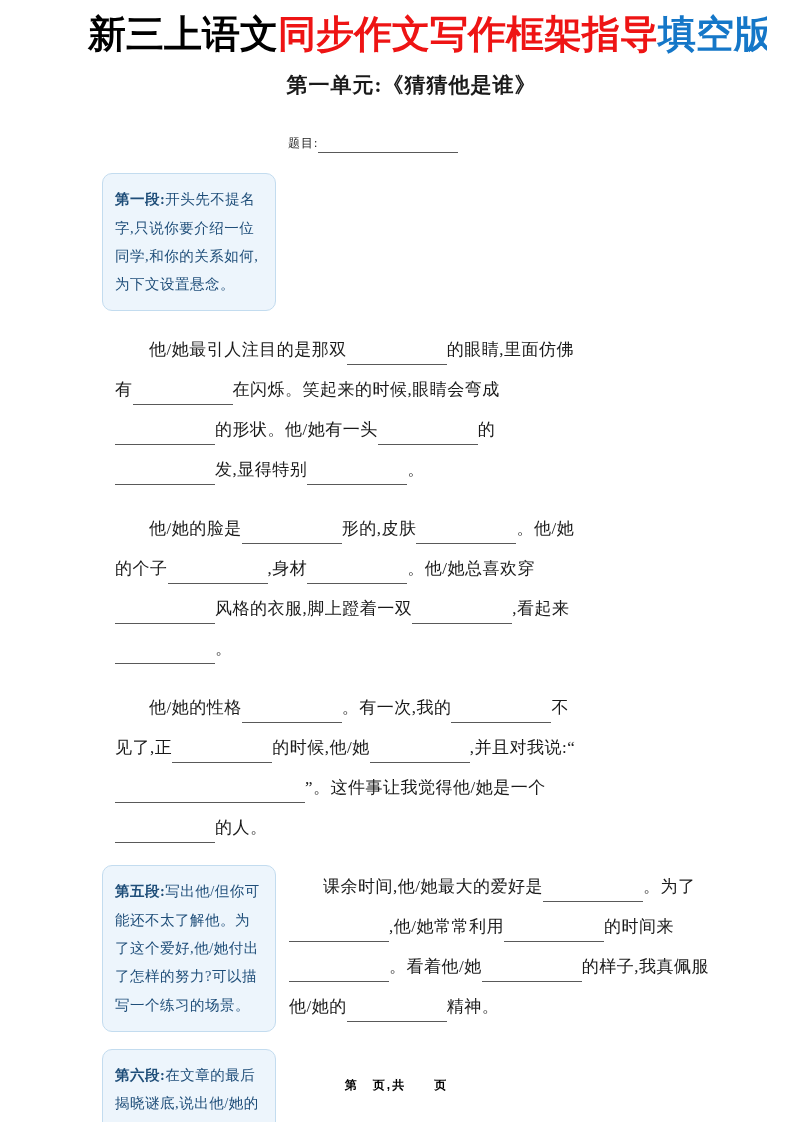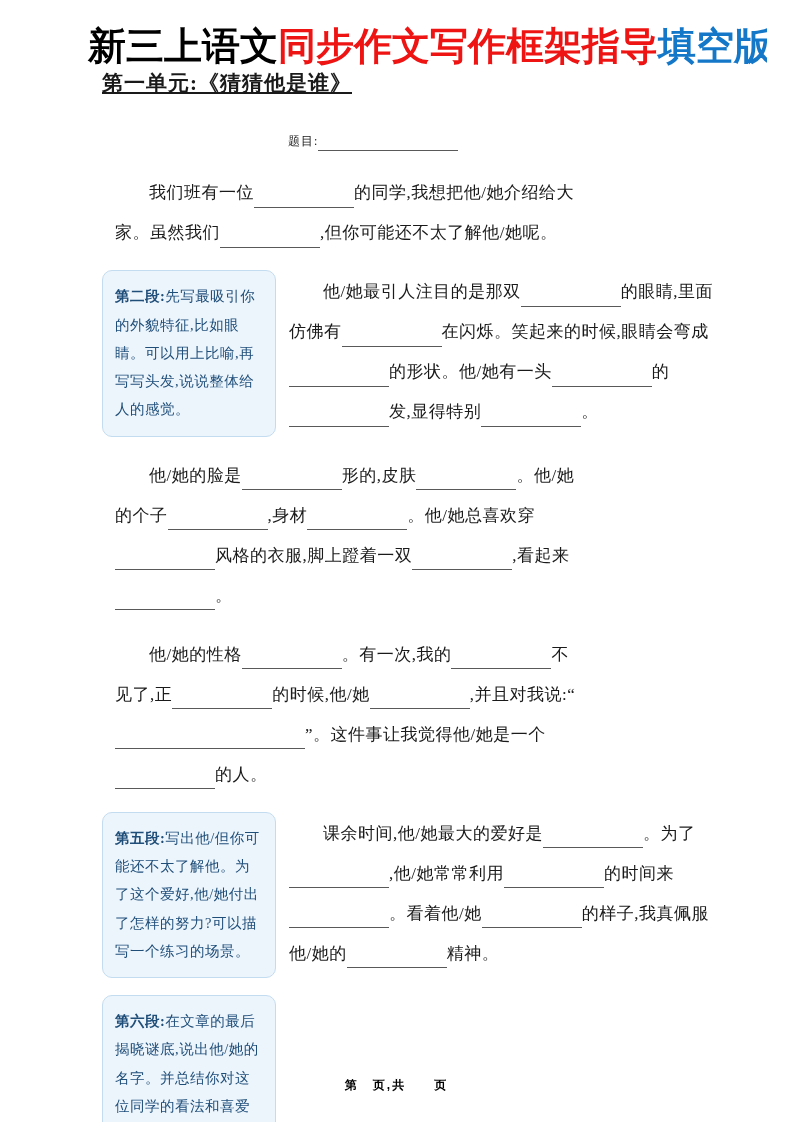"新三上语文同步作文写作框架指导填空版" .page { padding: 24px 46px 0 76px -> 12px 46px 0 76px }
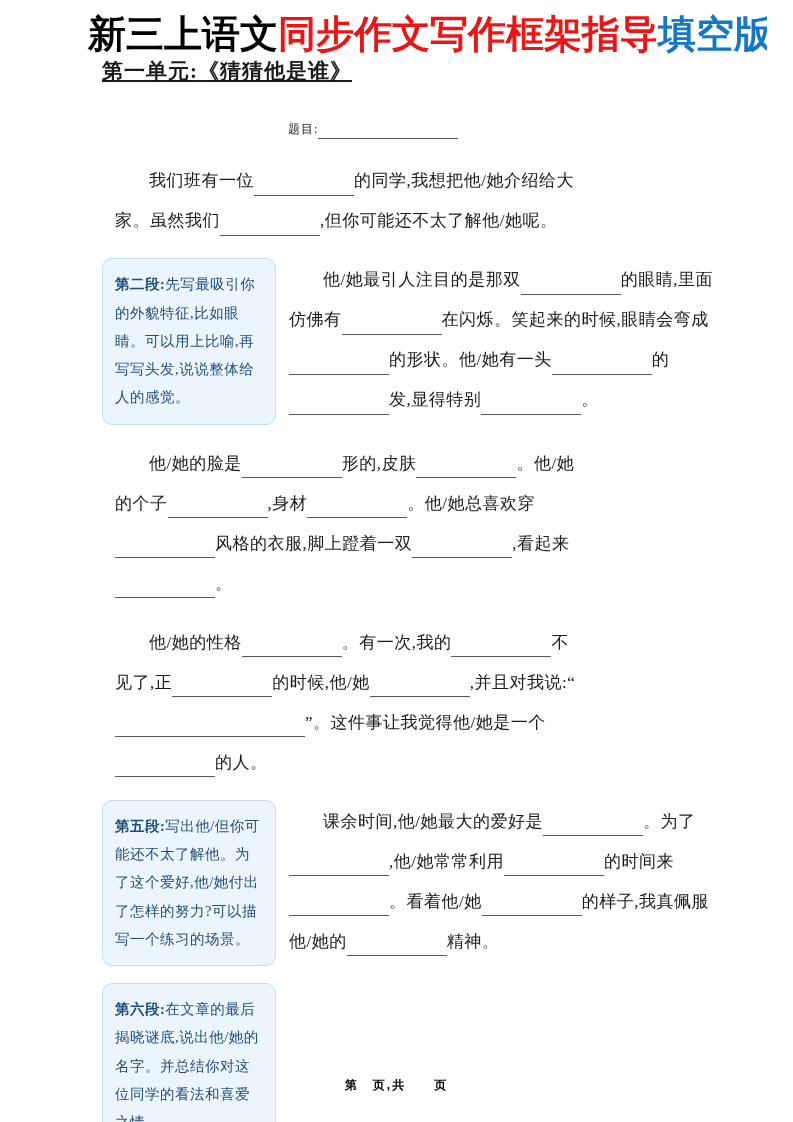"第一单元:《猜猜他是谁》" .sub-title { margin-top: none -> 14px; text-align: left -> center; text-decoration: underline -> none }
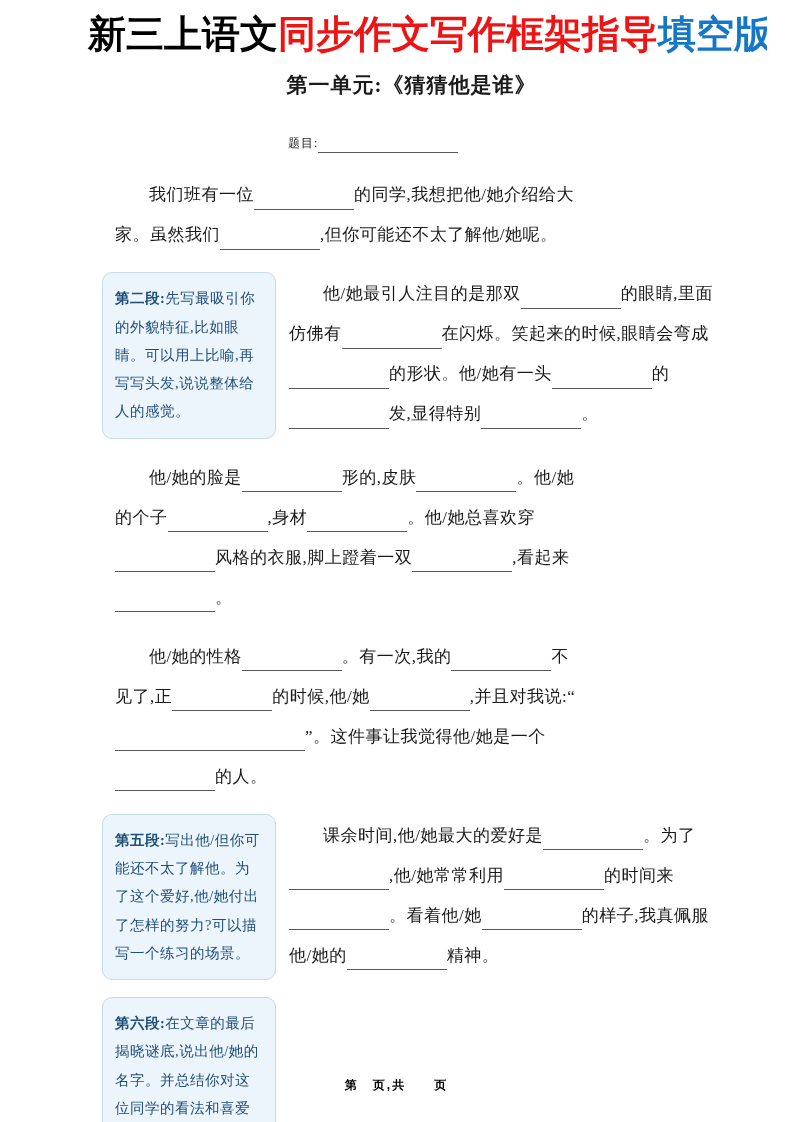"第一段:开头先不提名字,只说你要介绍一位同学,和你的关系如何,为下文设置悬念。" div.guide-box { html: none -> <div><span>第一段:</span><span>开头先不提名字,只说你要介绍一位同学,和你的关系如何,为下文设置悬念。</span></div> }
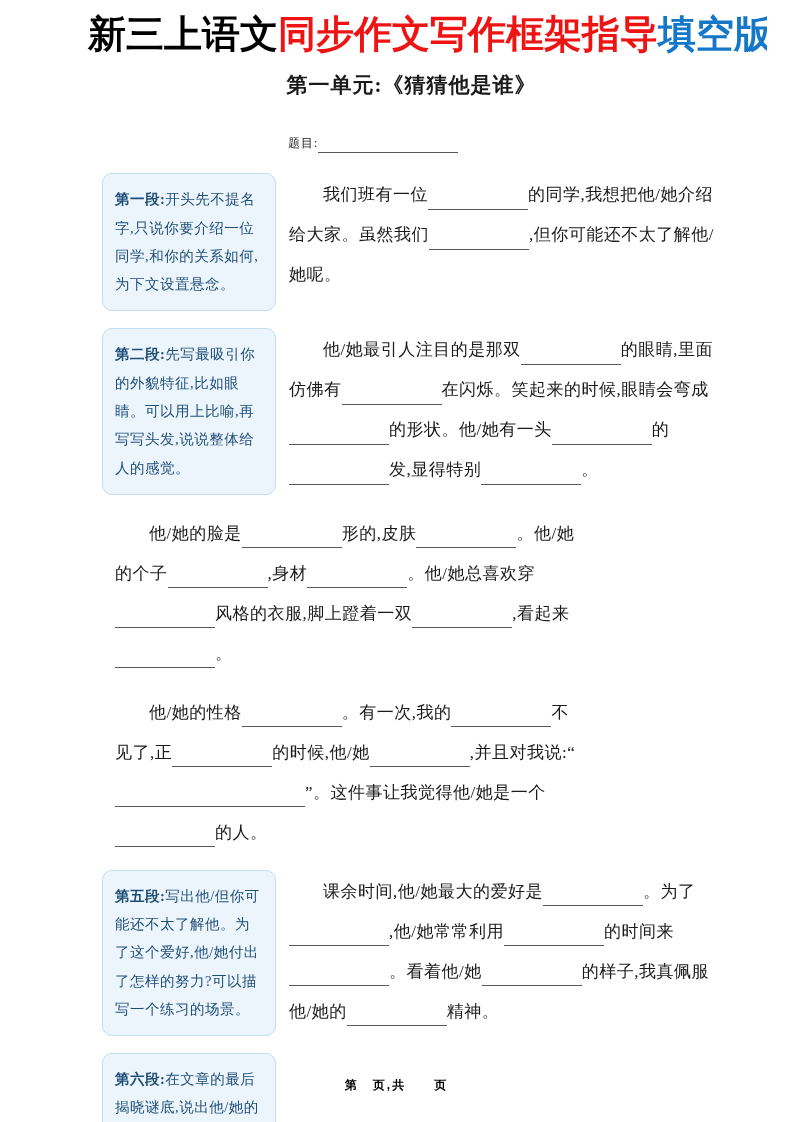"我们班有一位 的同学,我想把他/她介绍给大家。虽然我们" div.para { html: <div><span>我们班有一位</span><span></span><span>的同学,我想把他/她介绍给大家。虽然我们</span><span></span><span>,但你可能还不太了解他/她呢。</span></div> -> none }
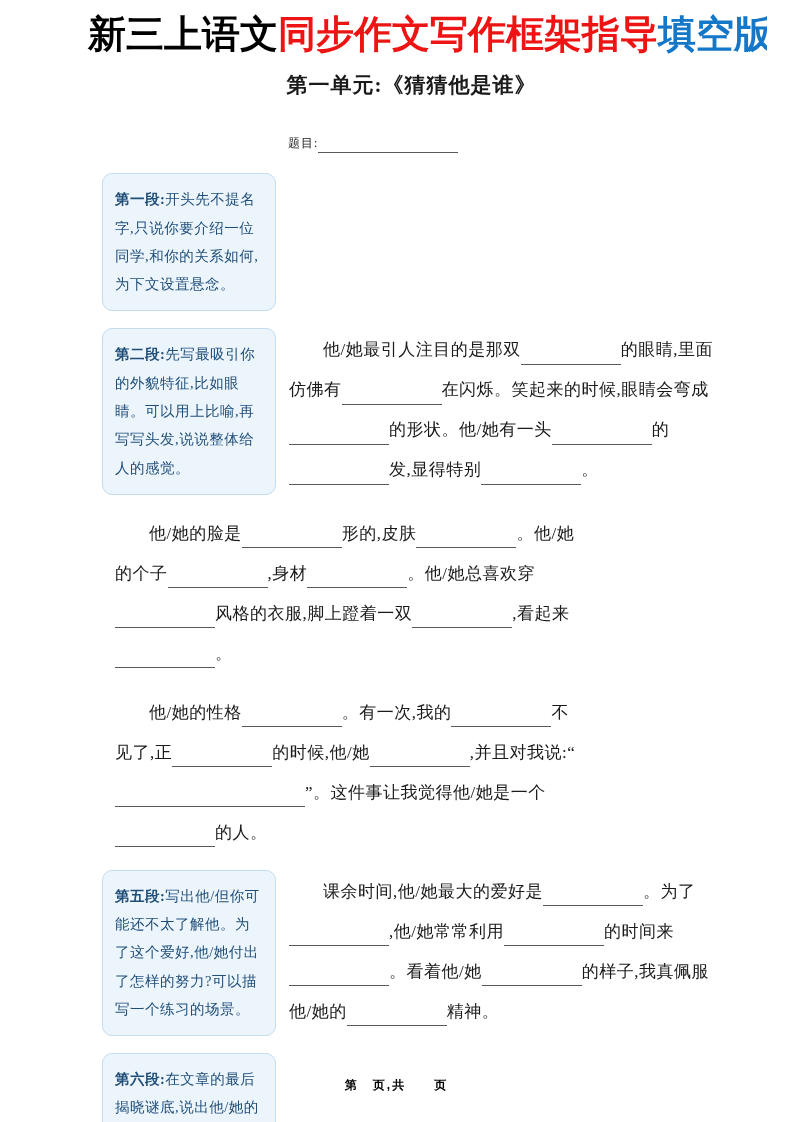"第二段:先写最吸引你的外貌特征,比如眼睛。可以用上比喻,再写写头发,说说整体给人" div.guide-box { html: <div><span>第二段:</span><span>先写最吸引你的外貌特征,比如眼睛。可以用上比喻,再写写头发,说说整体给人的感觉。</span></div> -> none }
